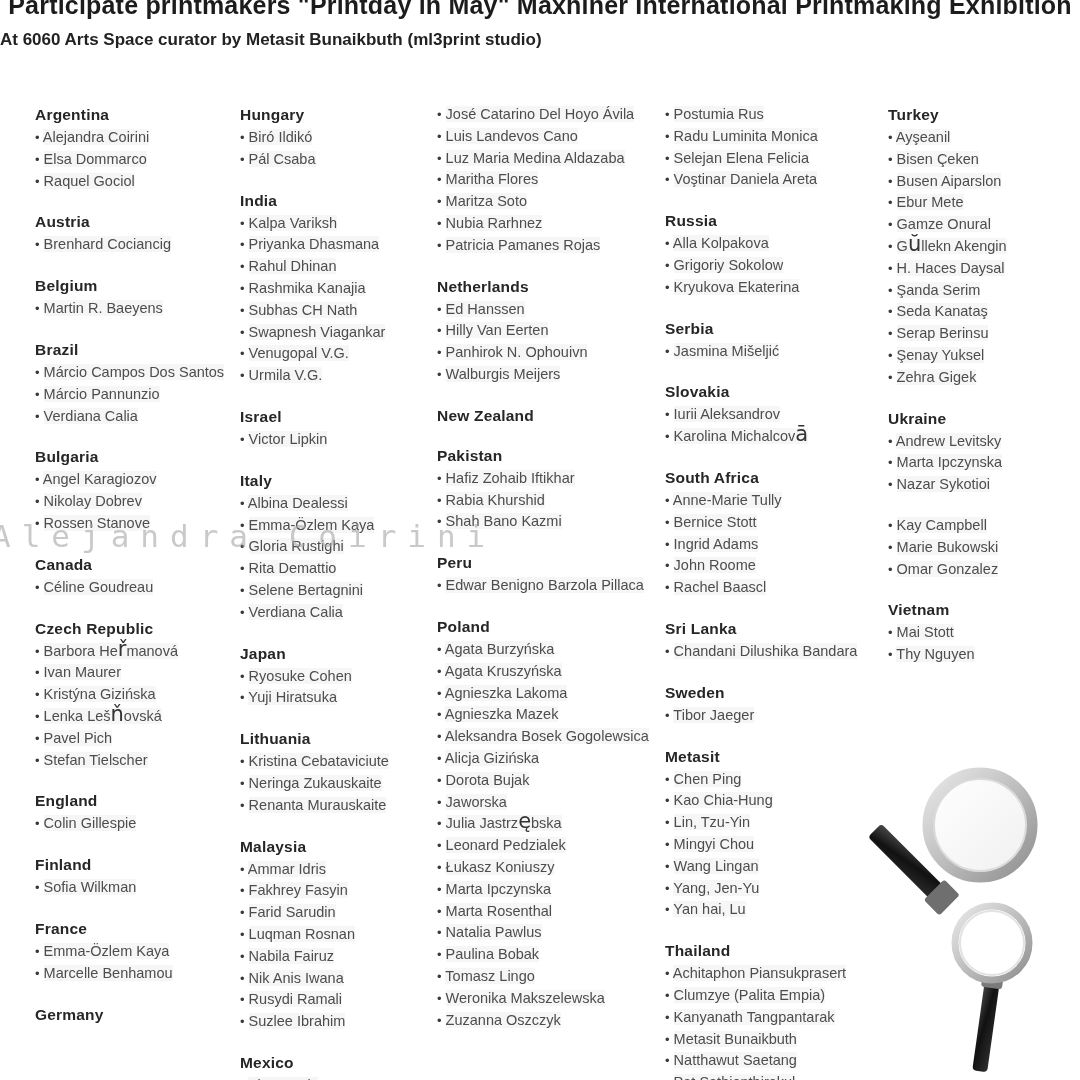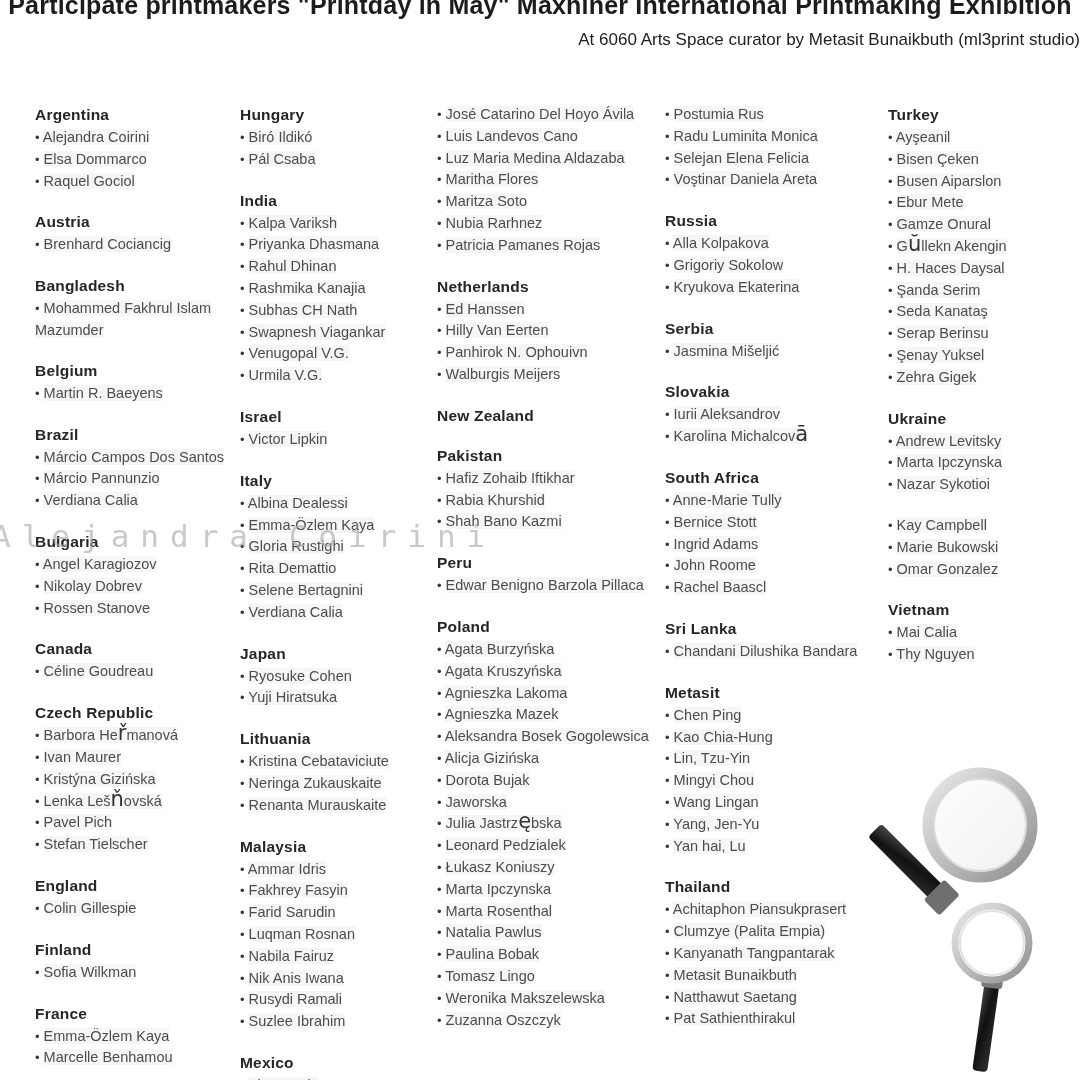"At 6060 Arts Space curator" .subtitle { font-weight: 400 -> 700; text-align: right -> left }
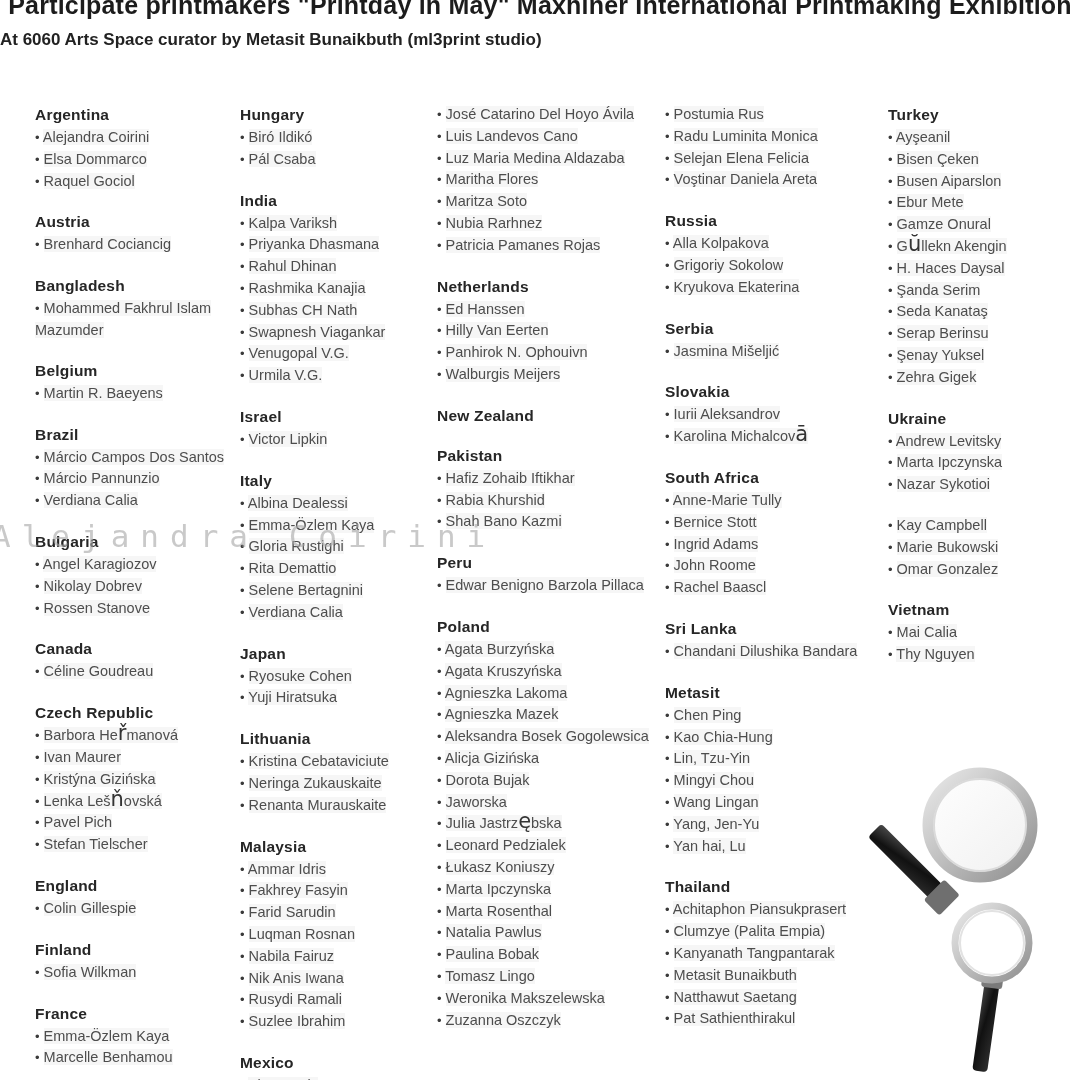"Bangladesh" div.group { html: <div> <div>Bangladesh</div> <div><span>•</span> <span>Mohammed Fakhrul Islam Mazumder</span></div> </div> -> none }
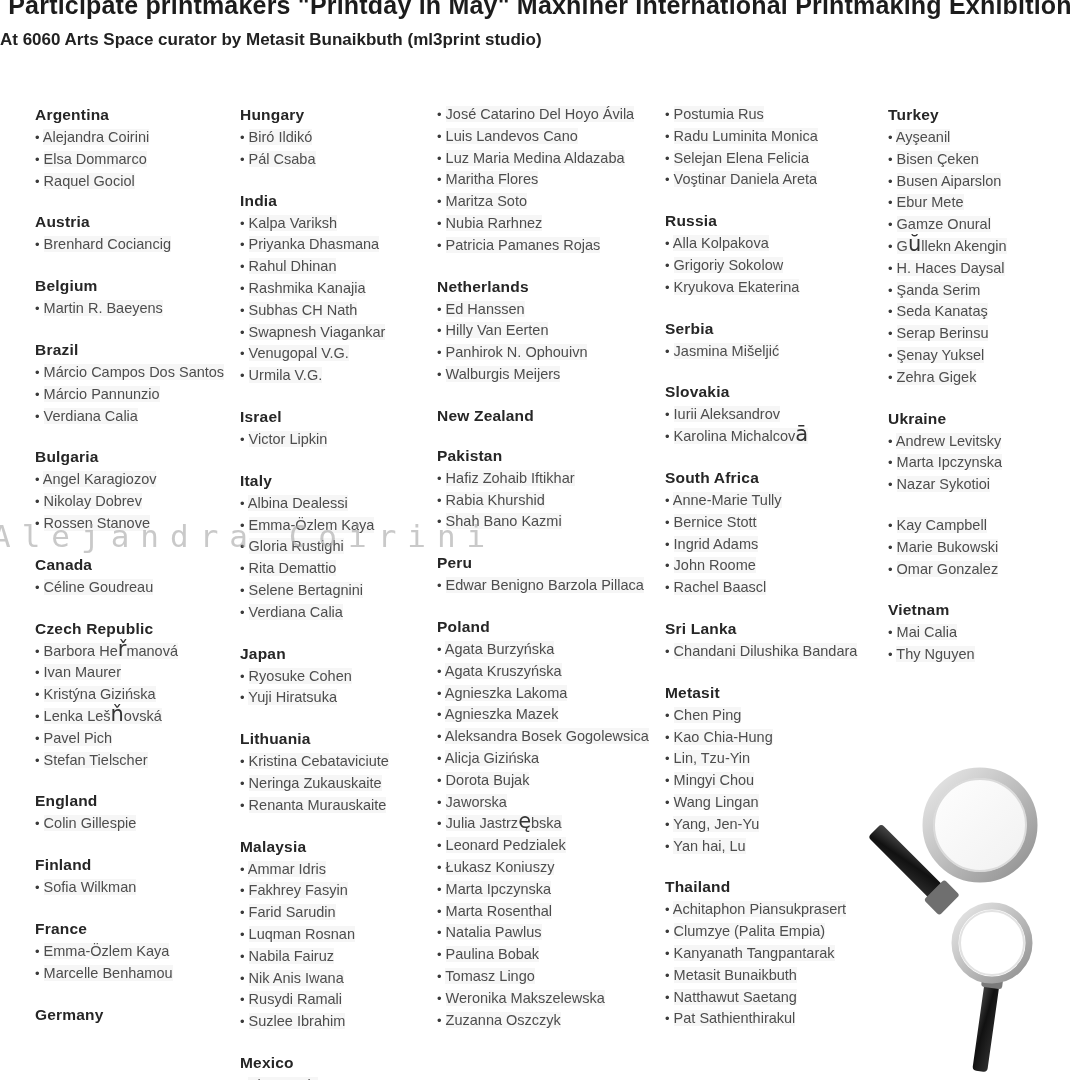"Mai Calia" span.nm { text: Calia -> Stott }
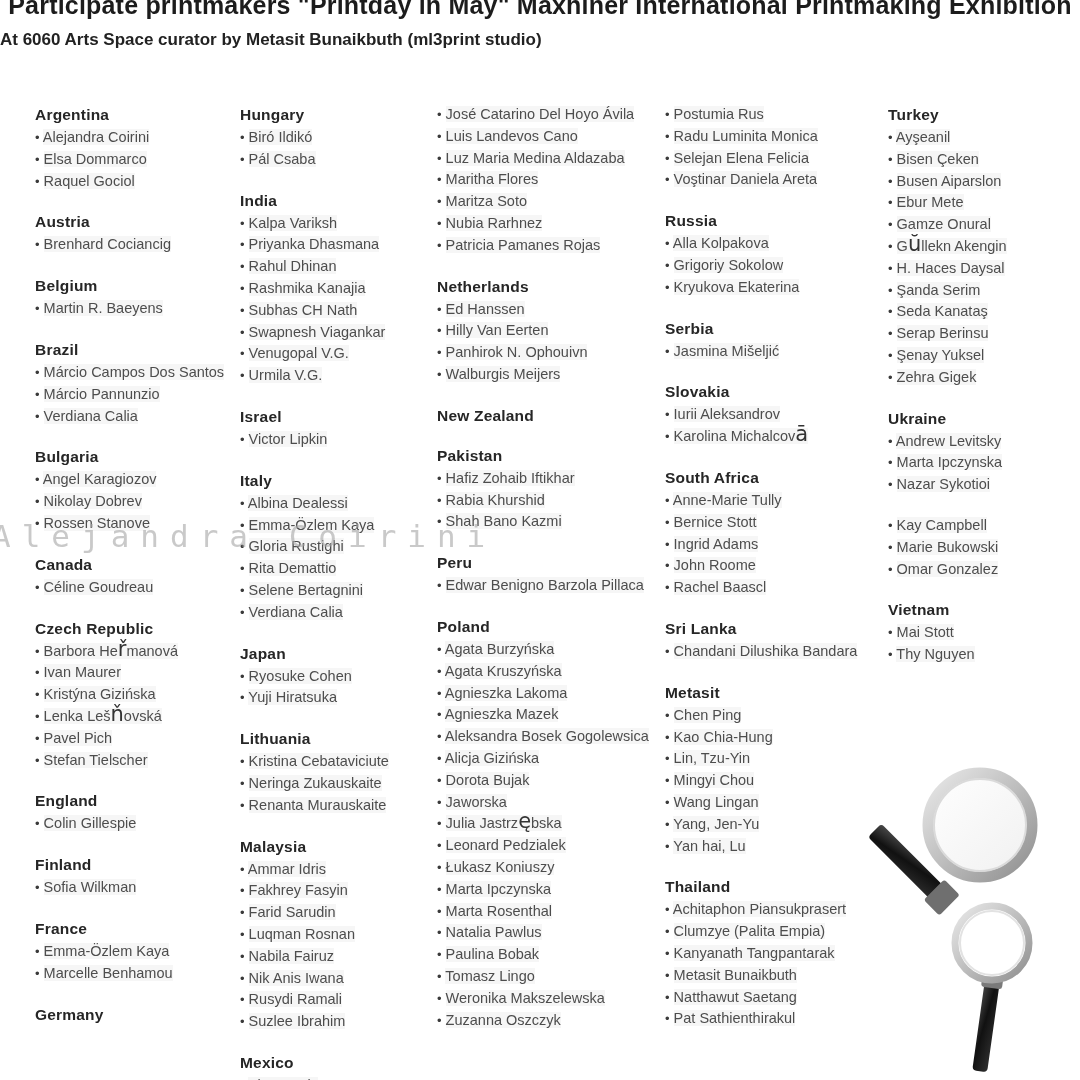"Sweden" div.group { html: none -> <div> <div>Sweden</div> <div><span>•</span> <span>Tibor Jaeger</span></div> </div> }
